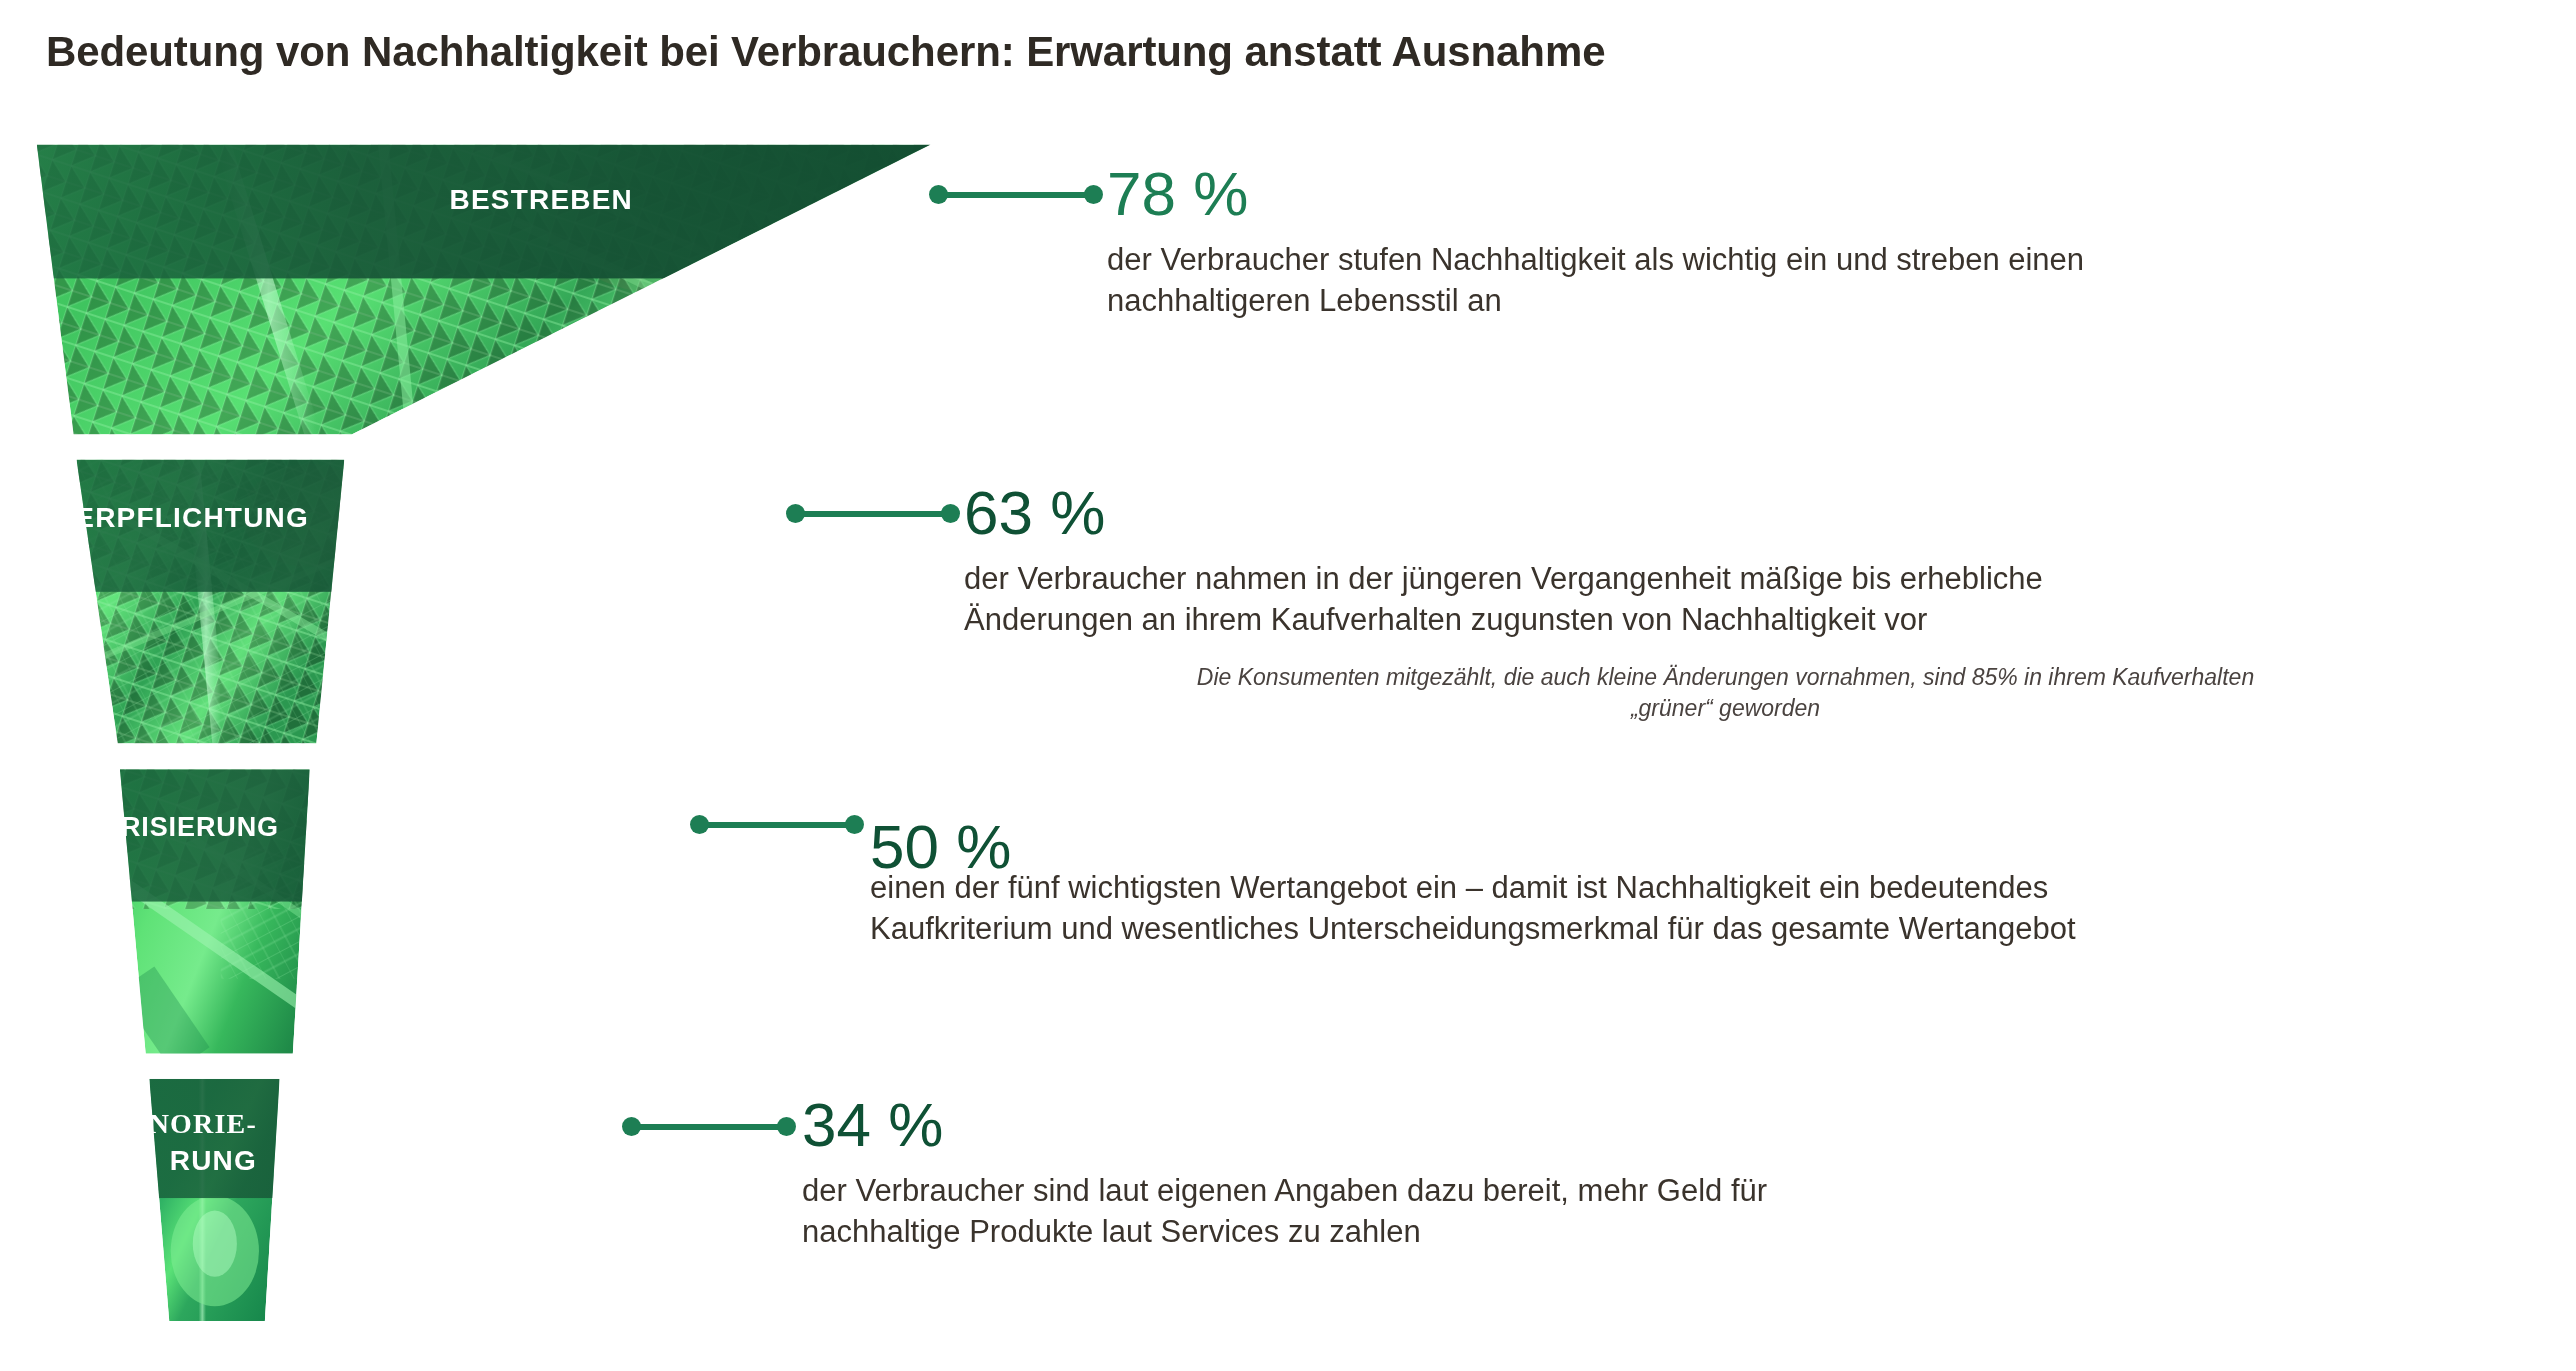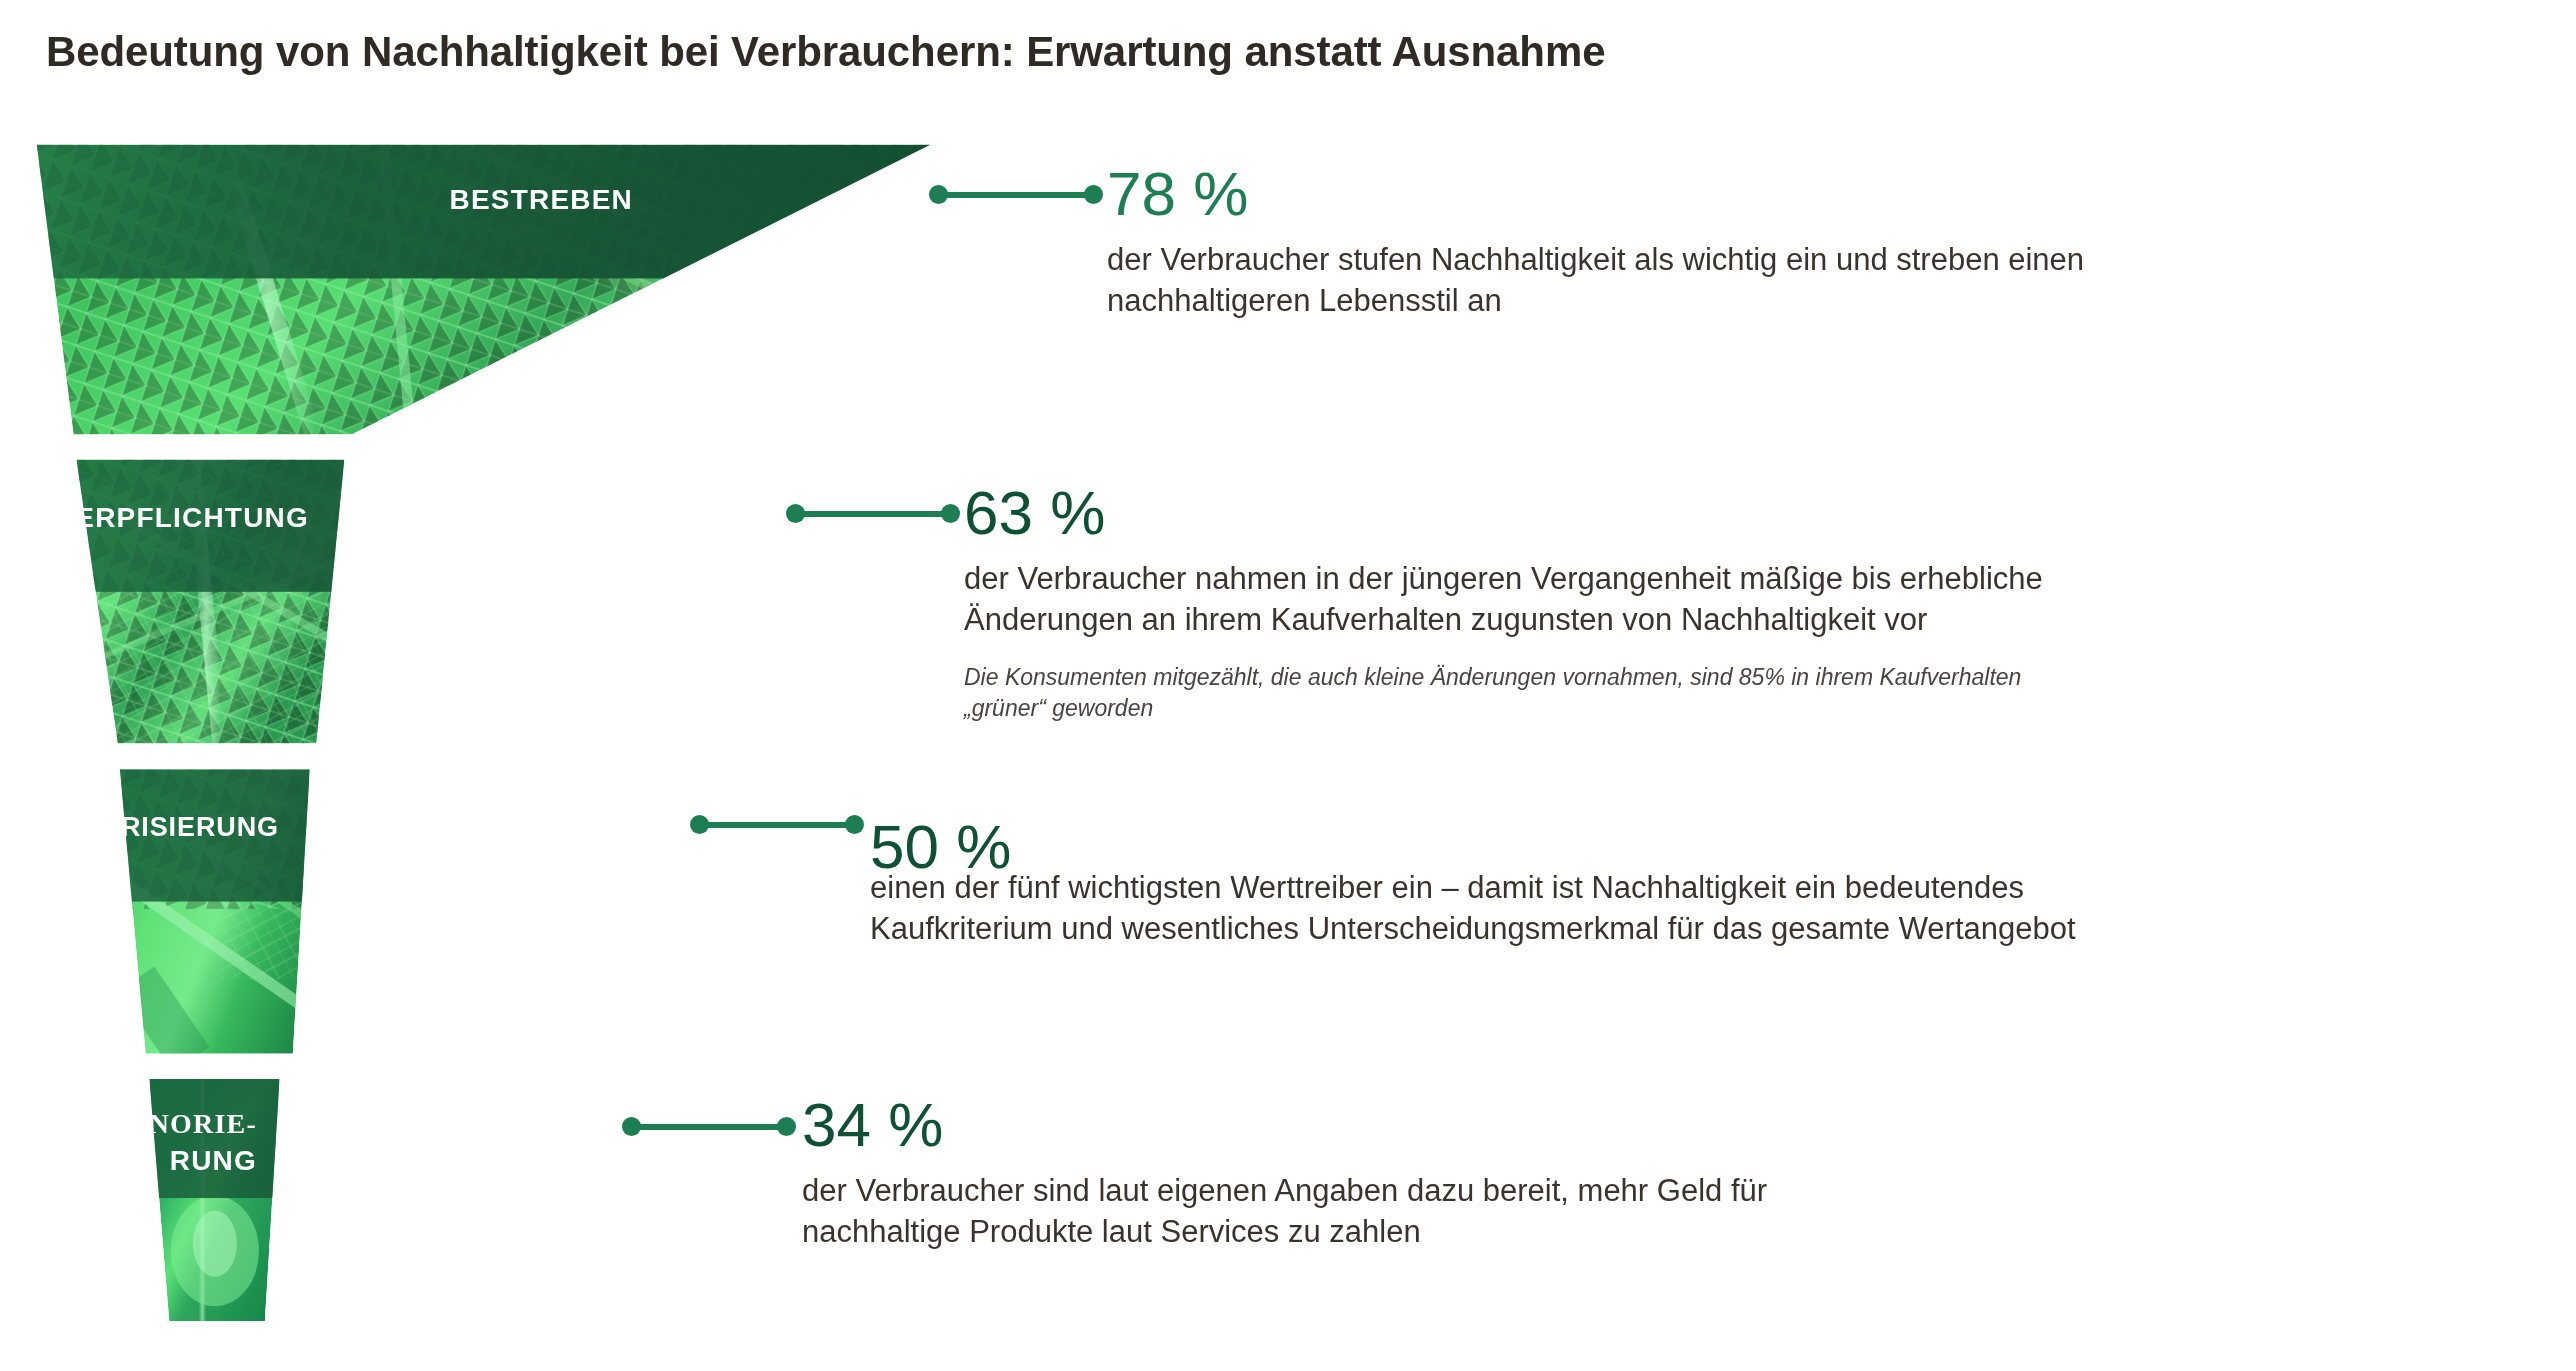"Die Konsumenten mitgezählt, die auch" .note-text { text-align: none -> center }
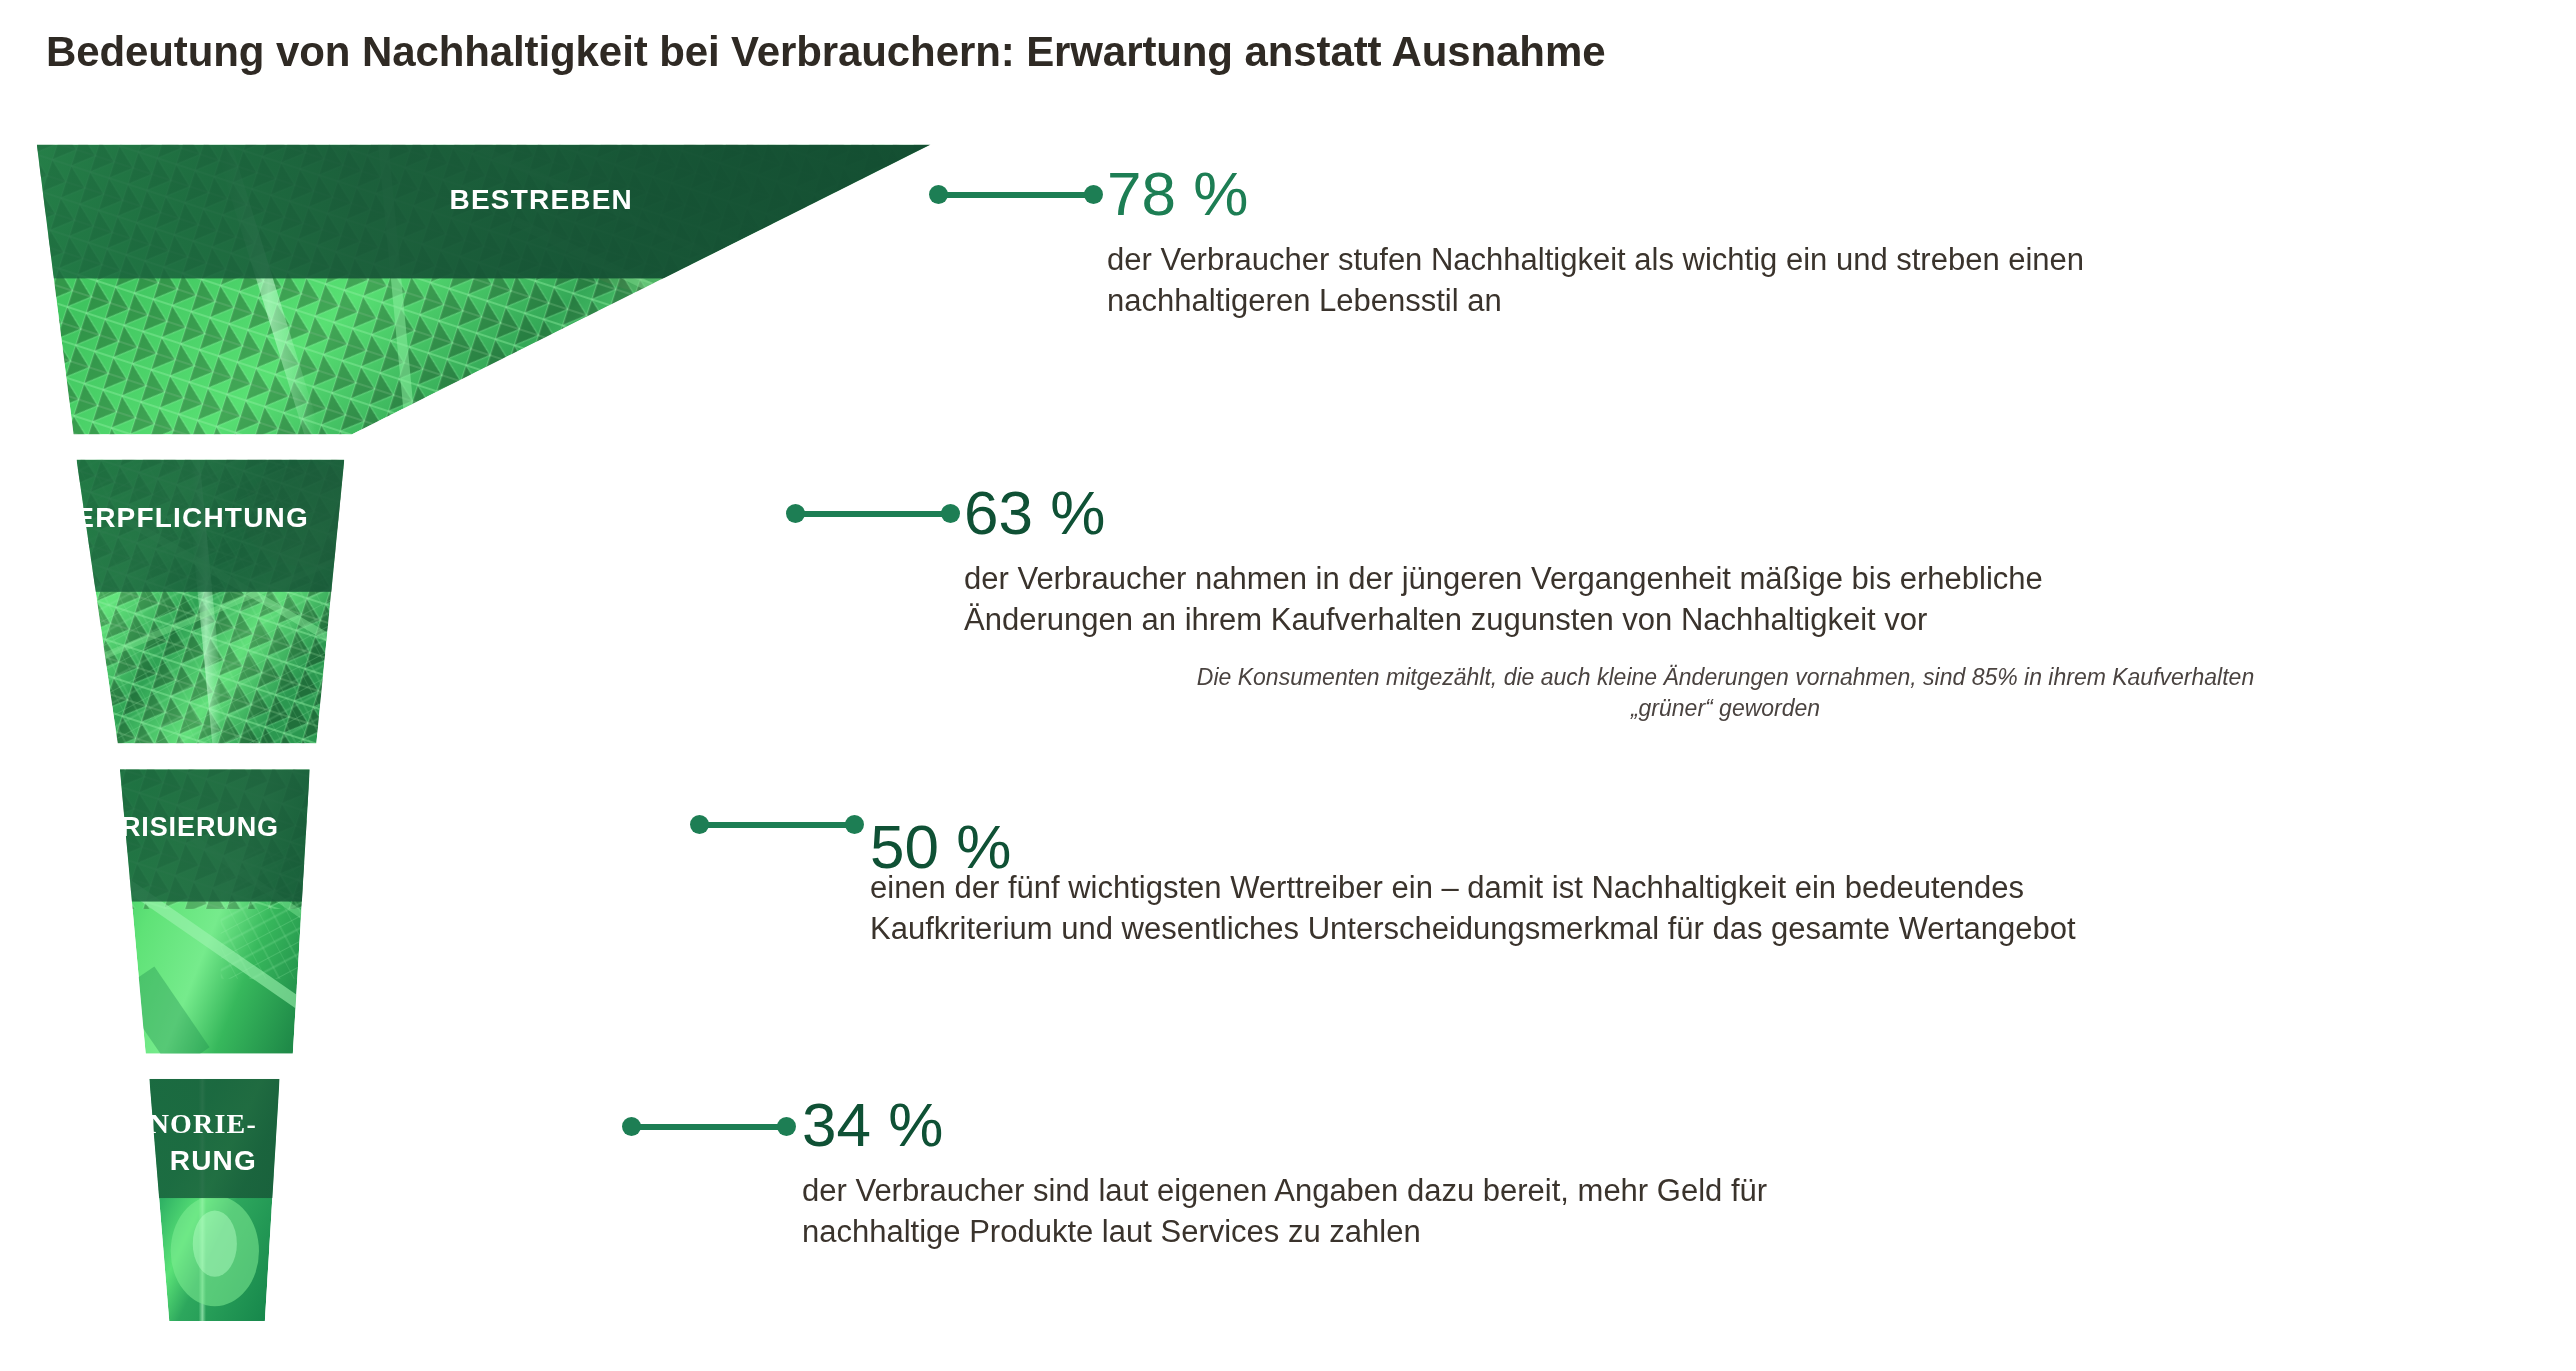"einen der fünf wichtigsten Werttreiber" div { text: Werttreiber -> Wertangebot }
